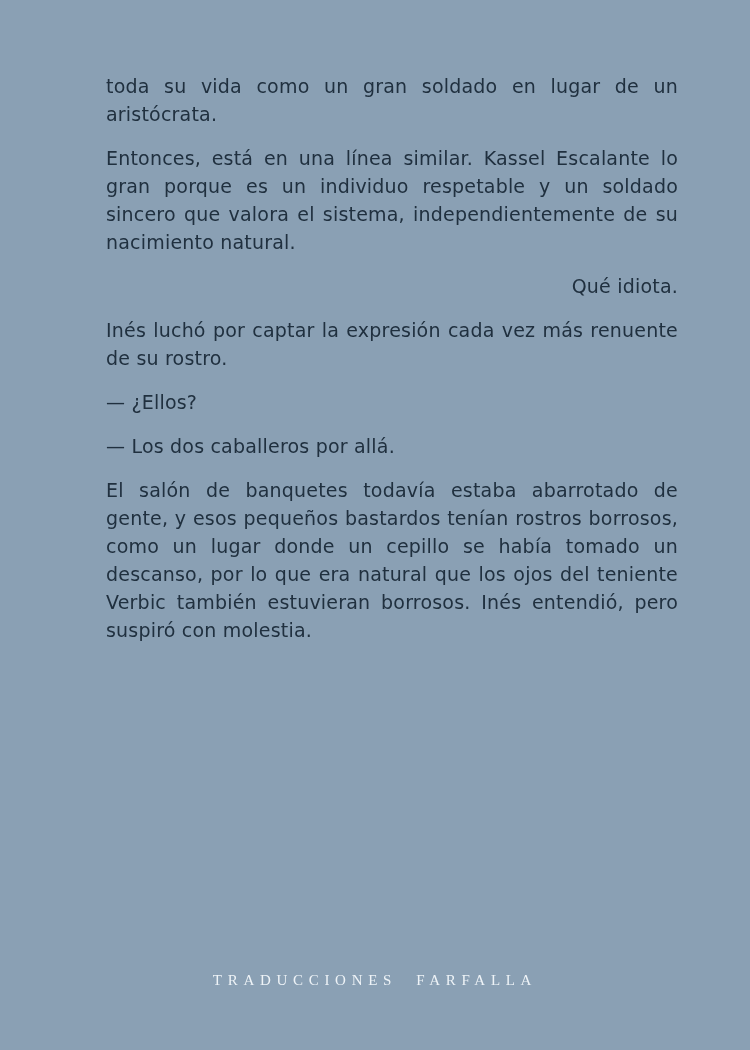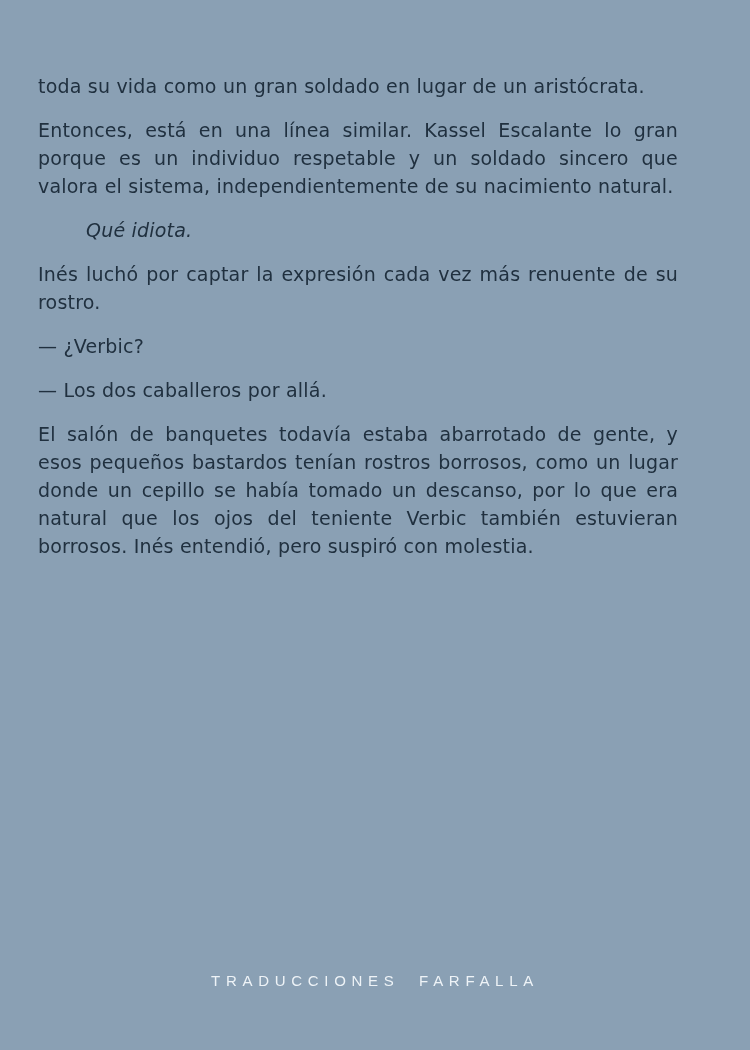"toda su vida como un" .page { padding: 72px 72px 0 38px -> 72px 72px 0 106px }
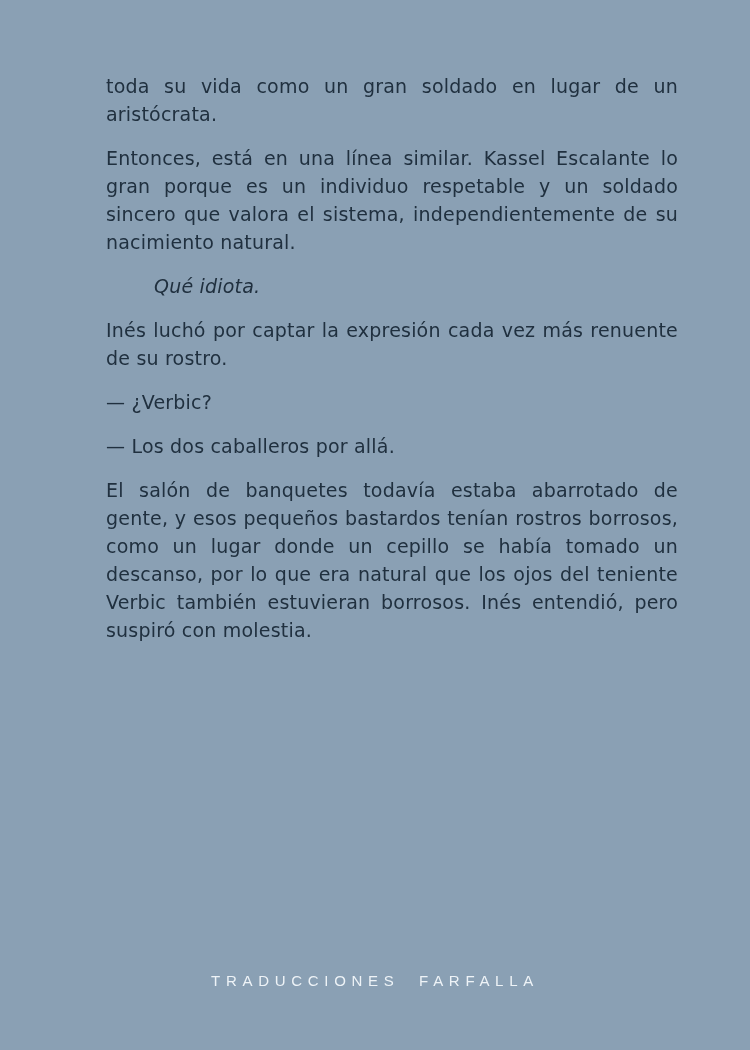"Qué idiota." .para.italic { font-style: italic -> none; text-align: left -> right }
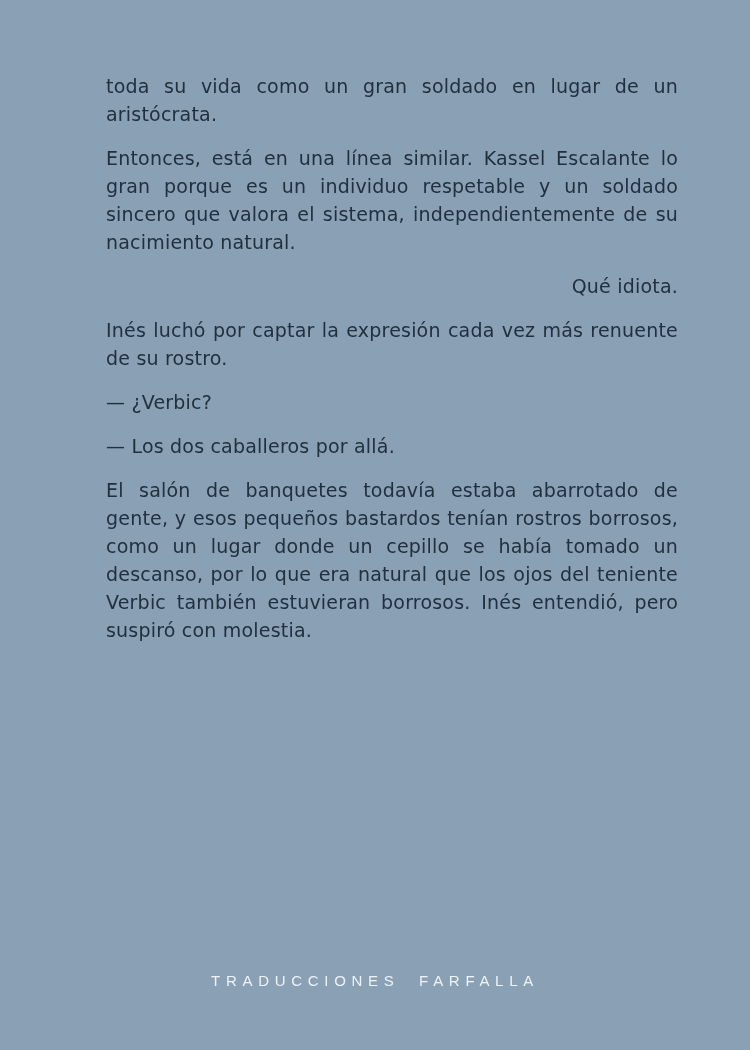"— ¿Verbic?" p.para { text: Verbic -> Ellos }
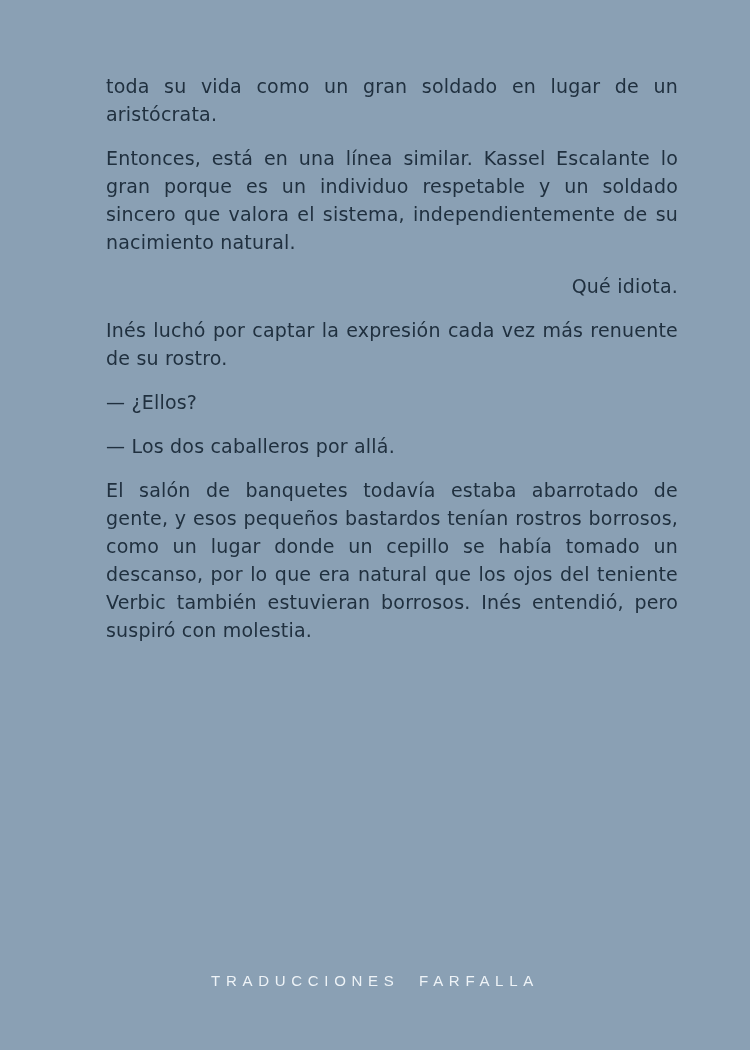"TRADUCCIONES FARFALLA" .footer { font-family: Liberation Sans, sans-serif -> Liberation Serif, serif }
